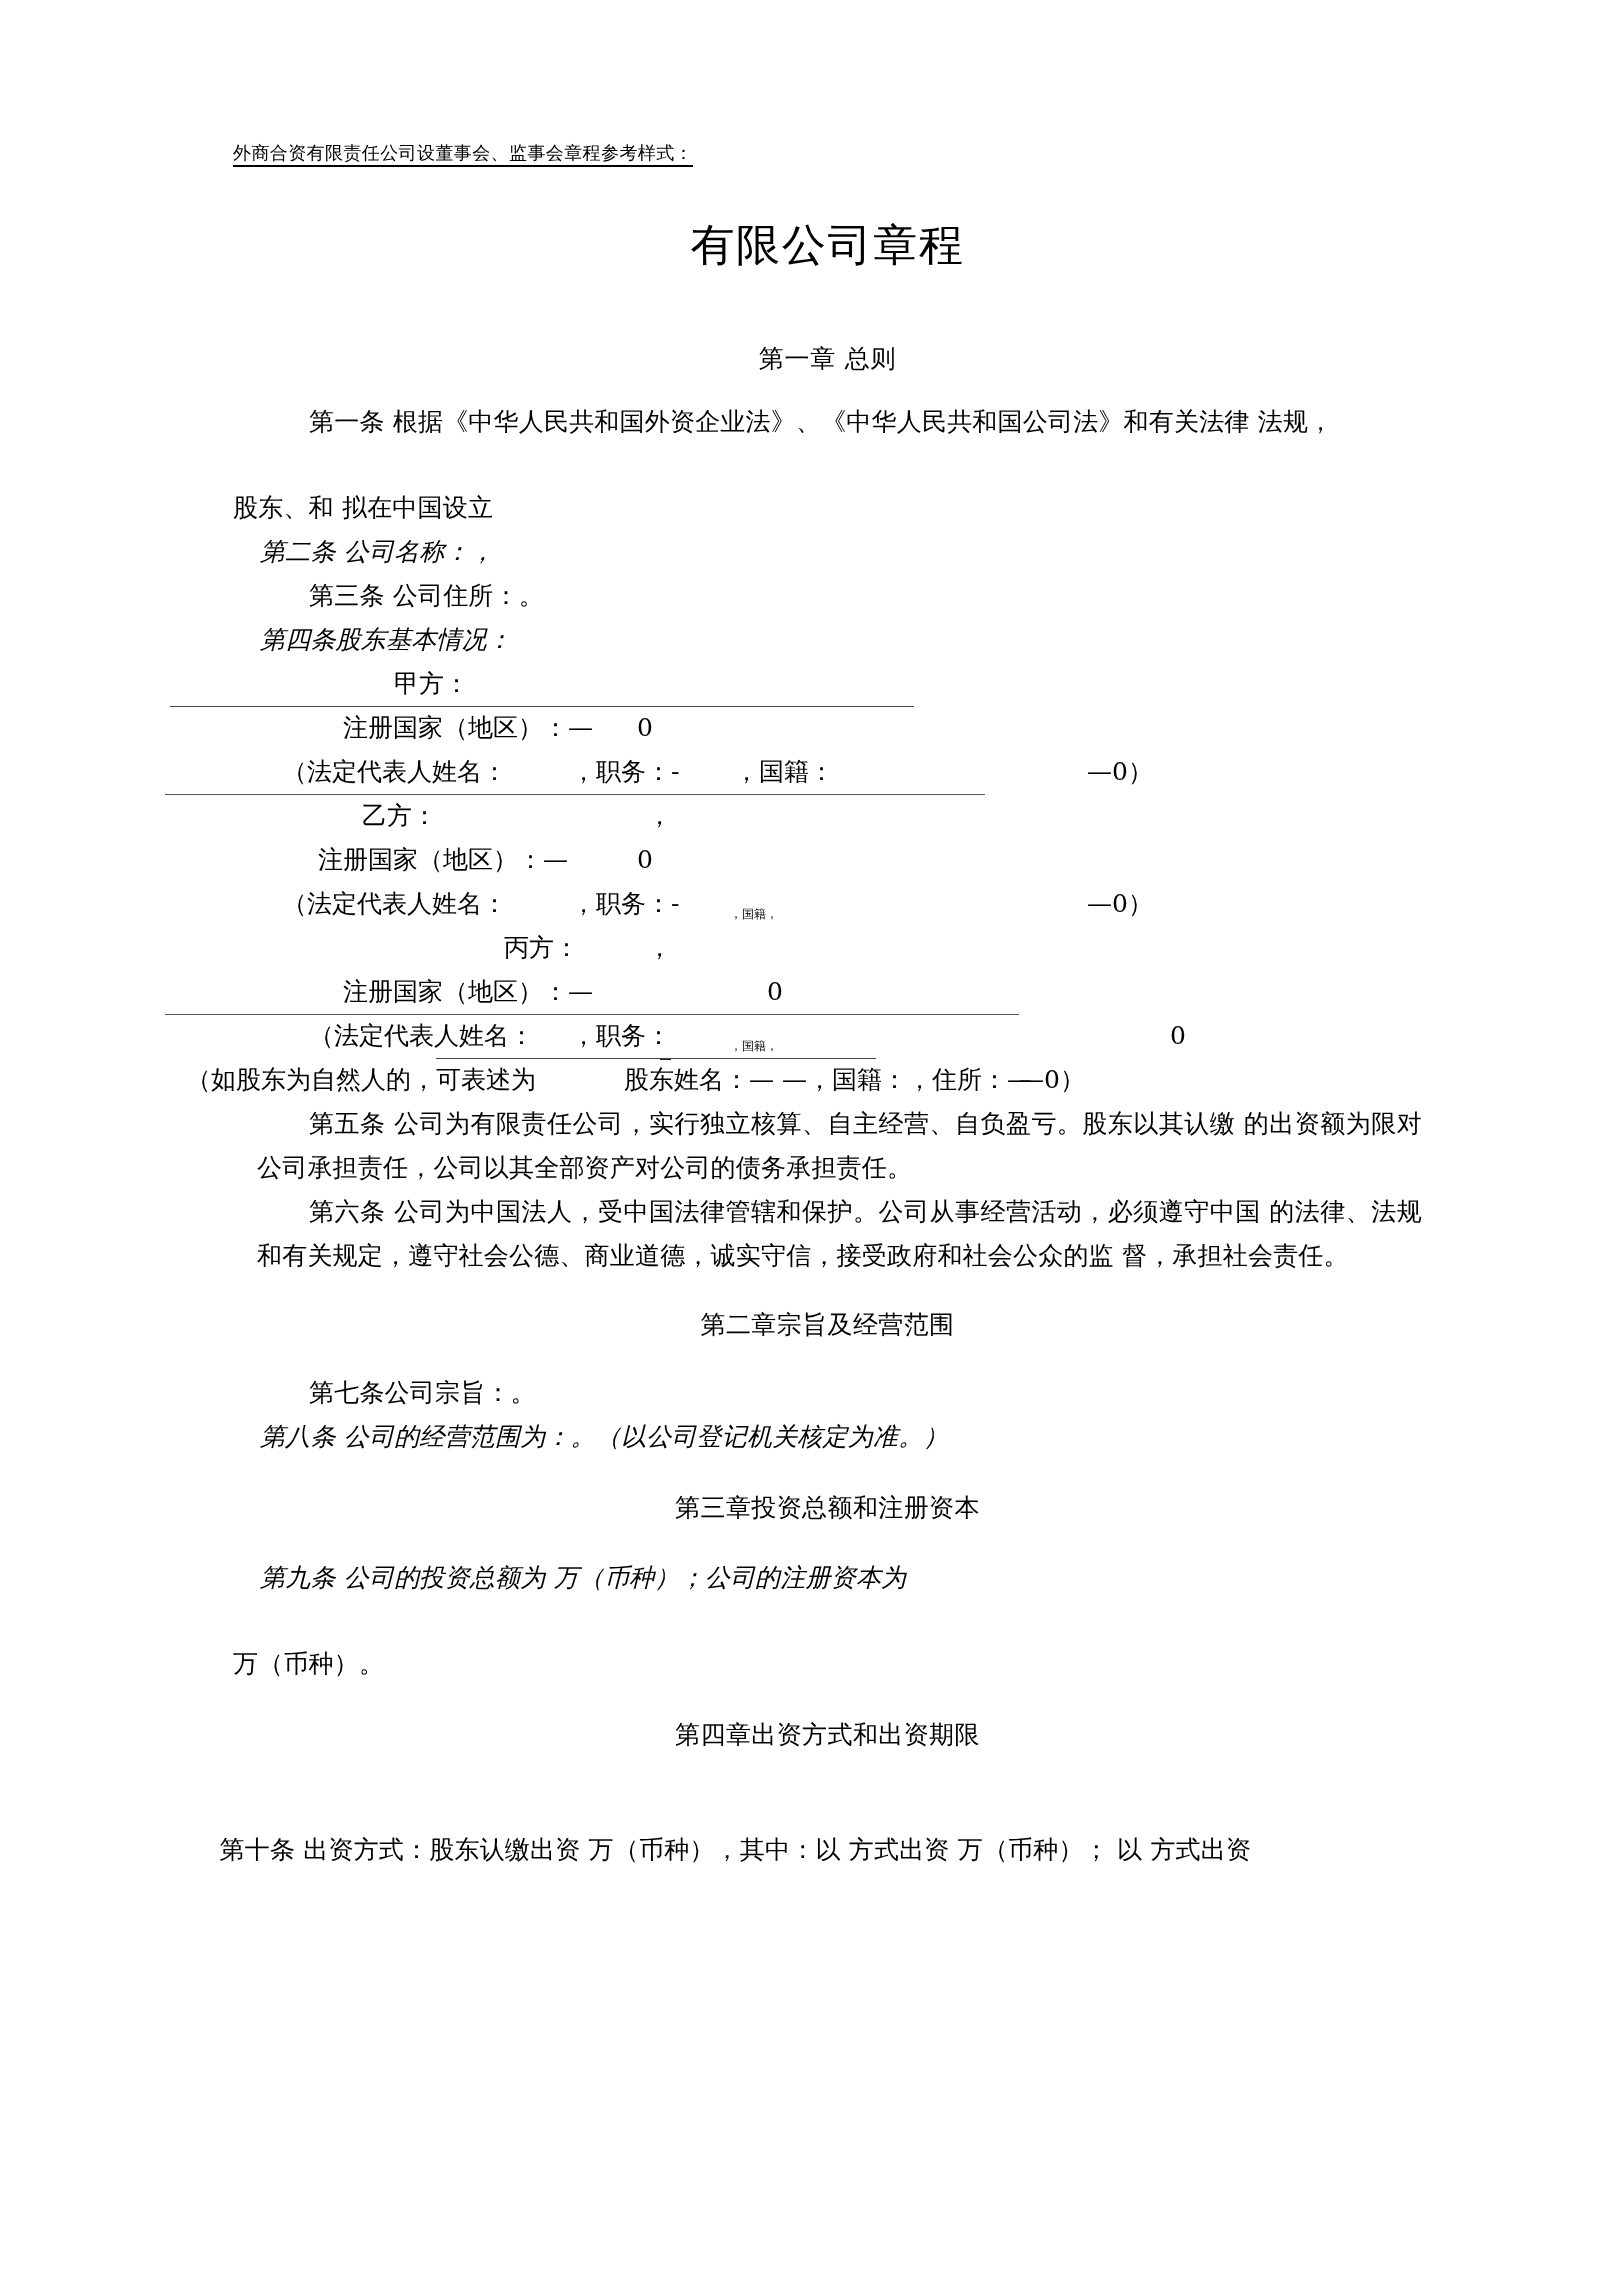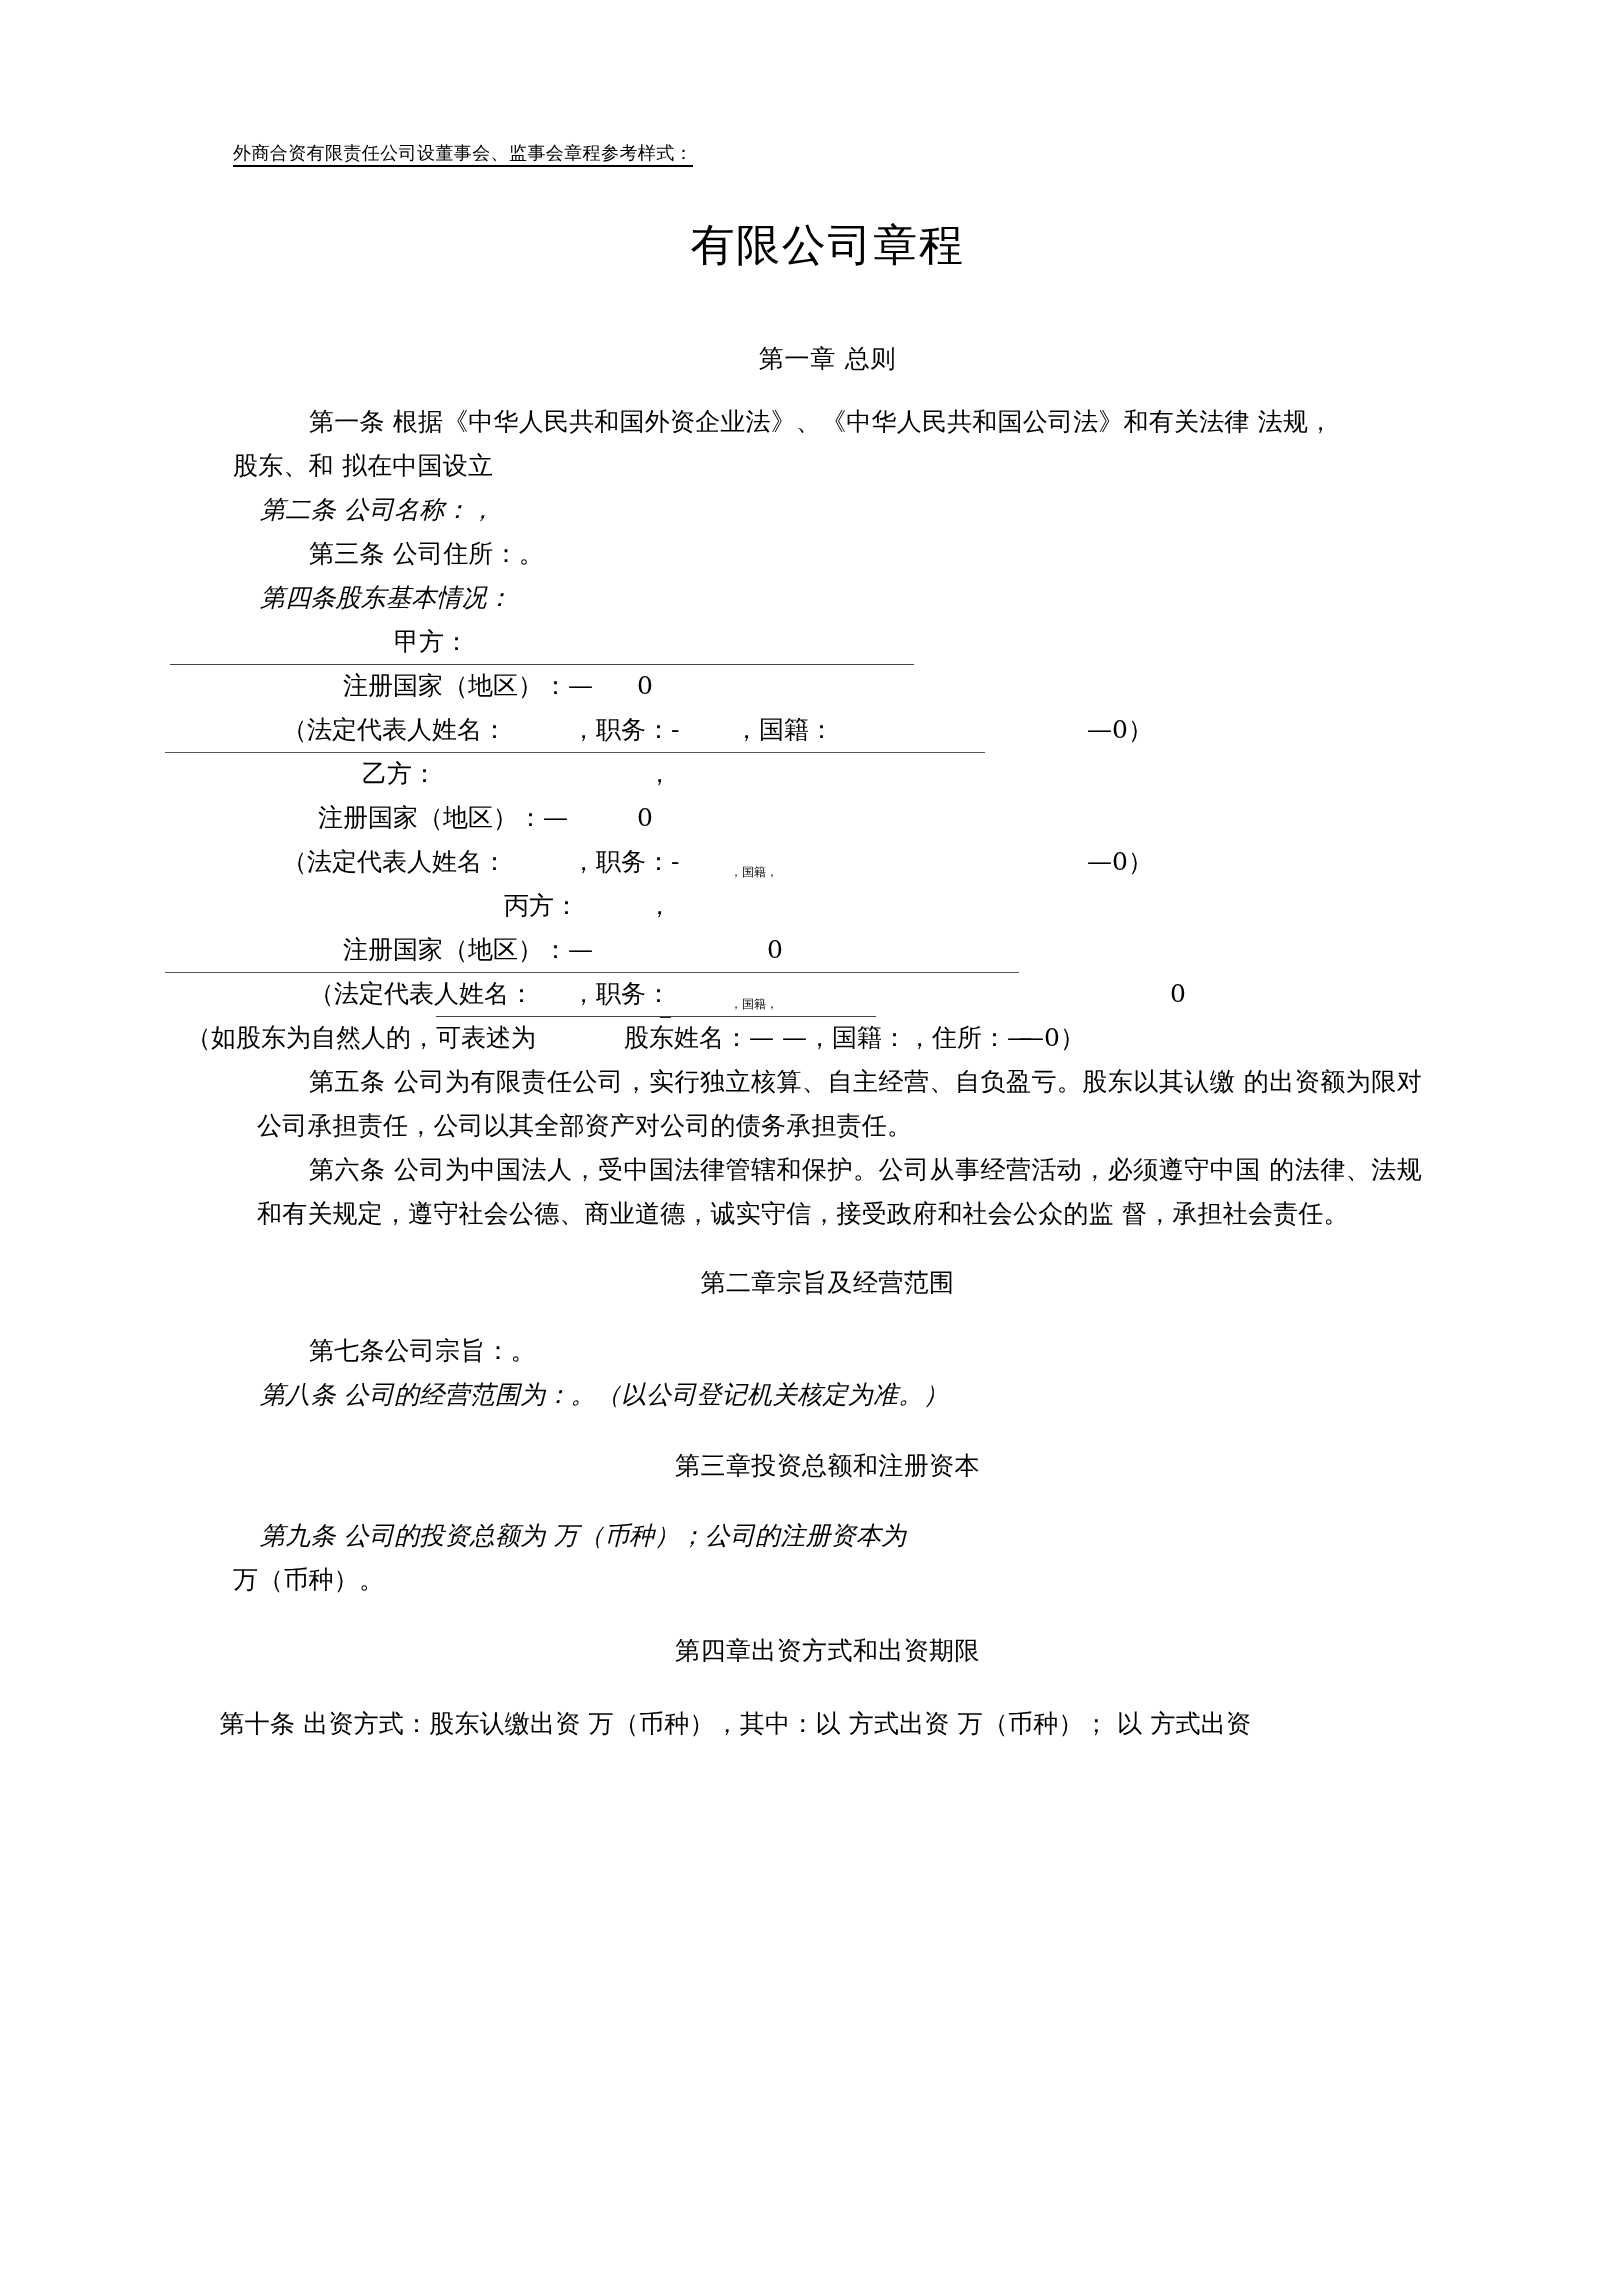"股东、和 拟在中国设立" .noindent { margin-top: none -> 42px }
